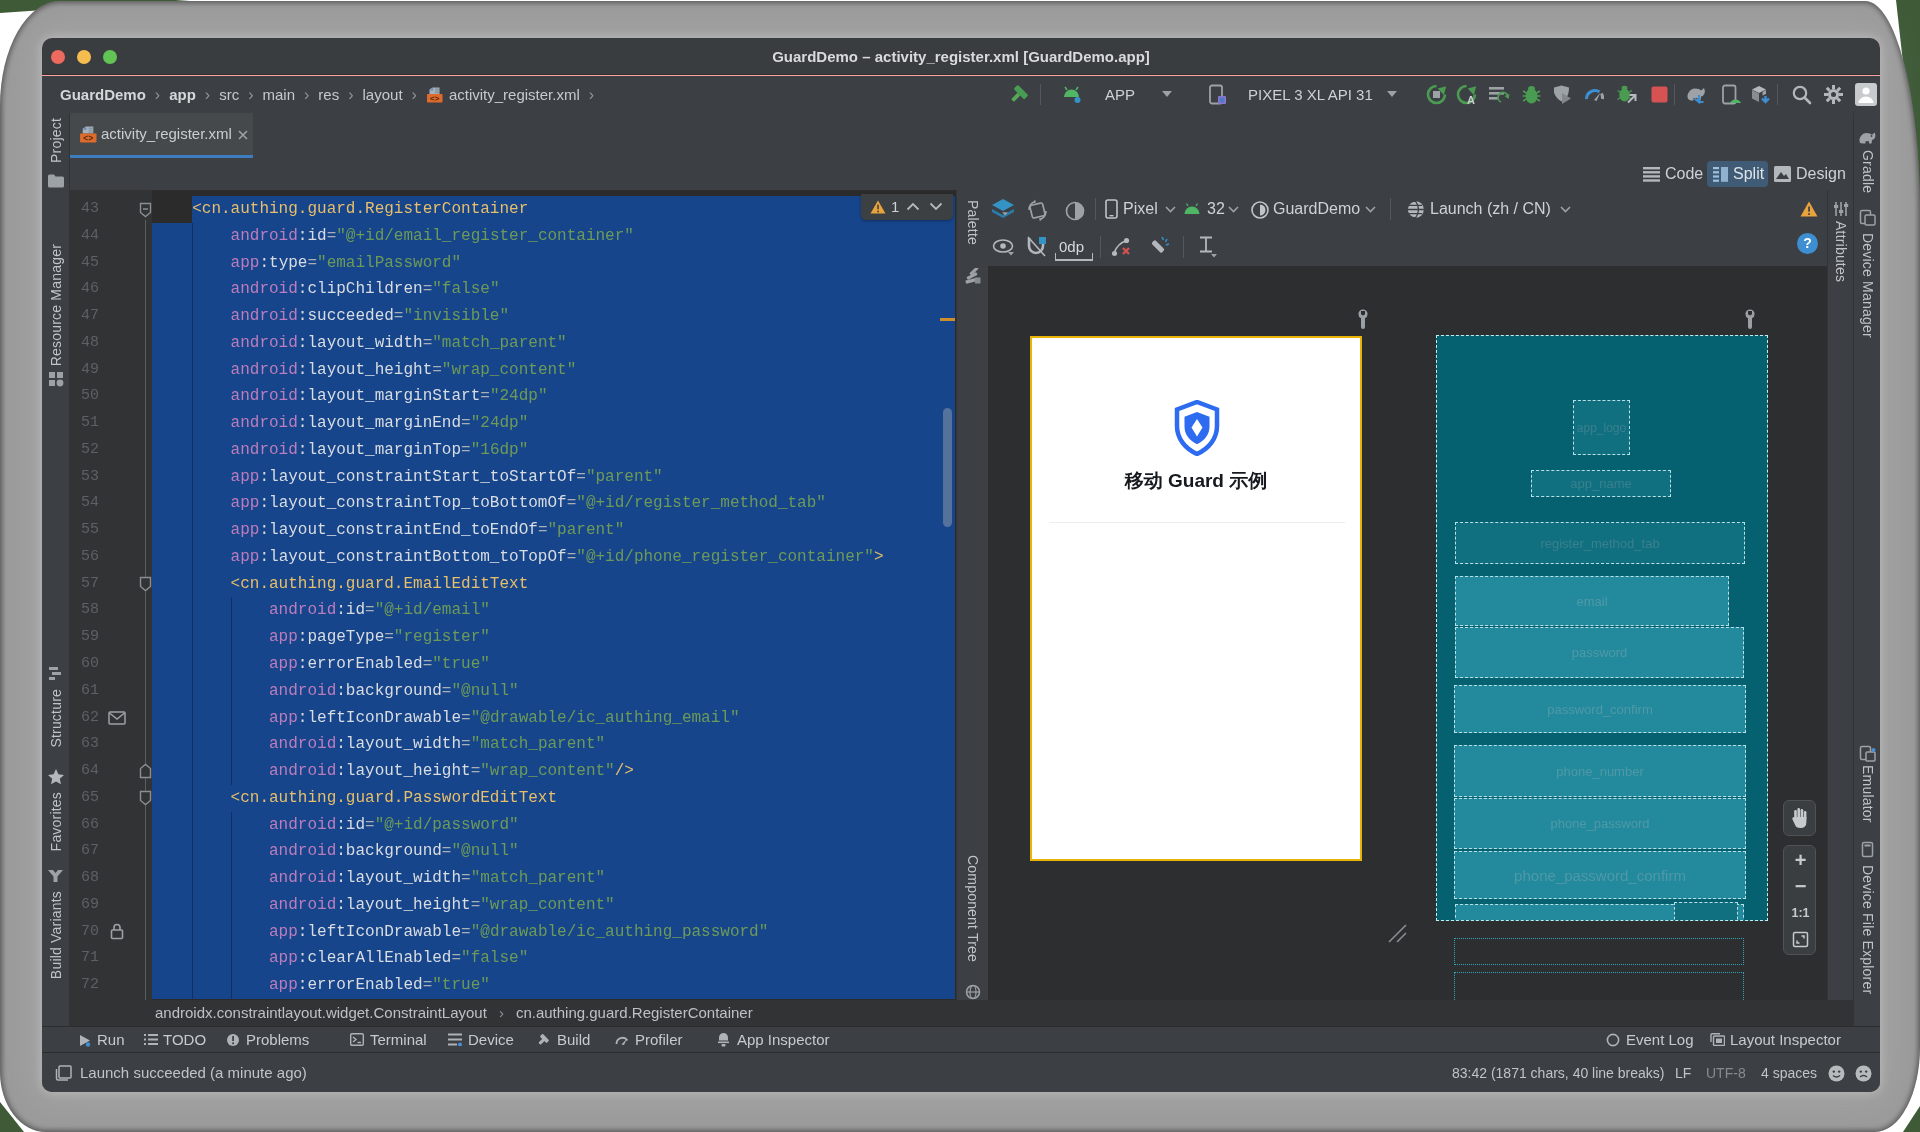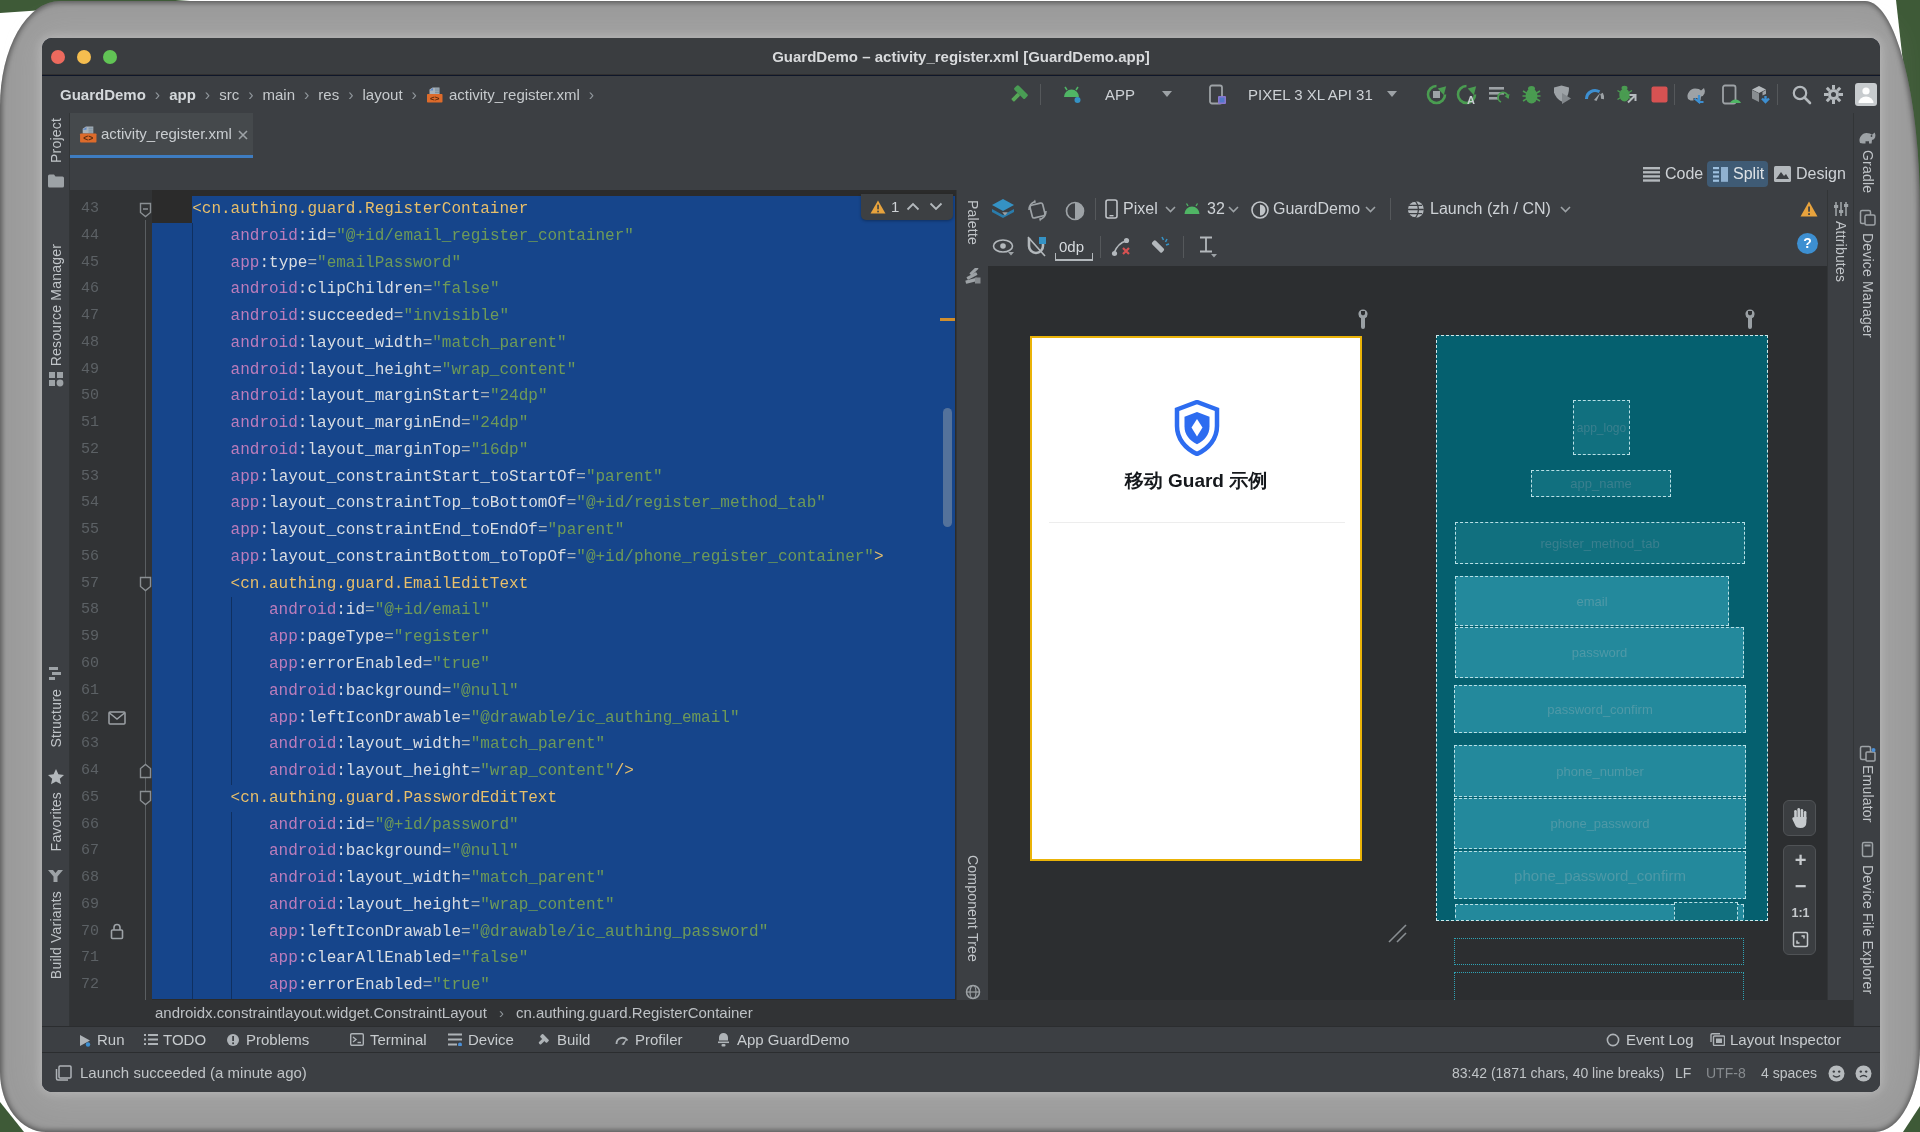"GuardDemo – activity_register.xml" #win { background: #0f172a -> #fca5a5 }
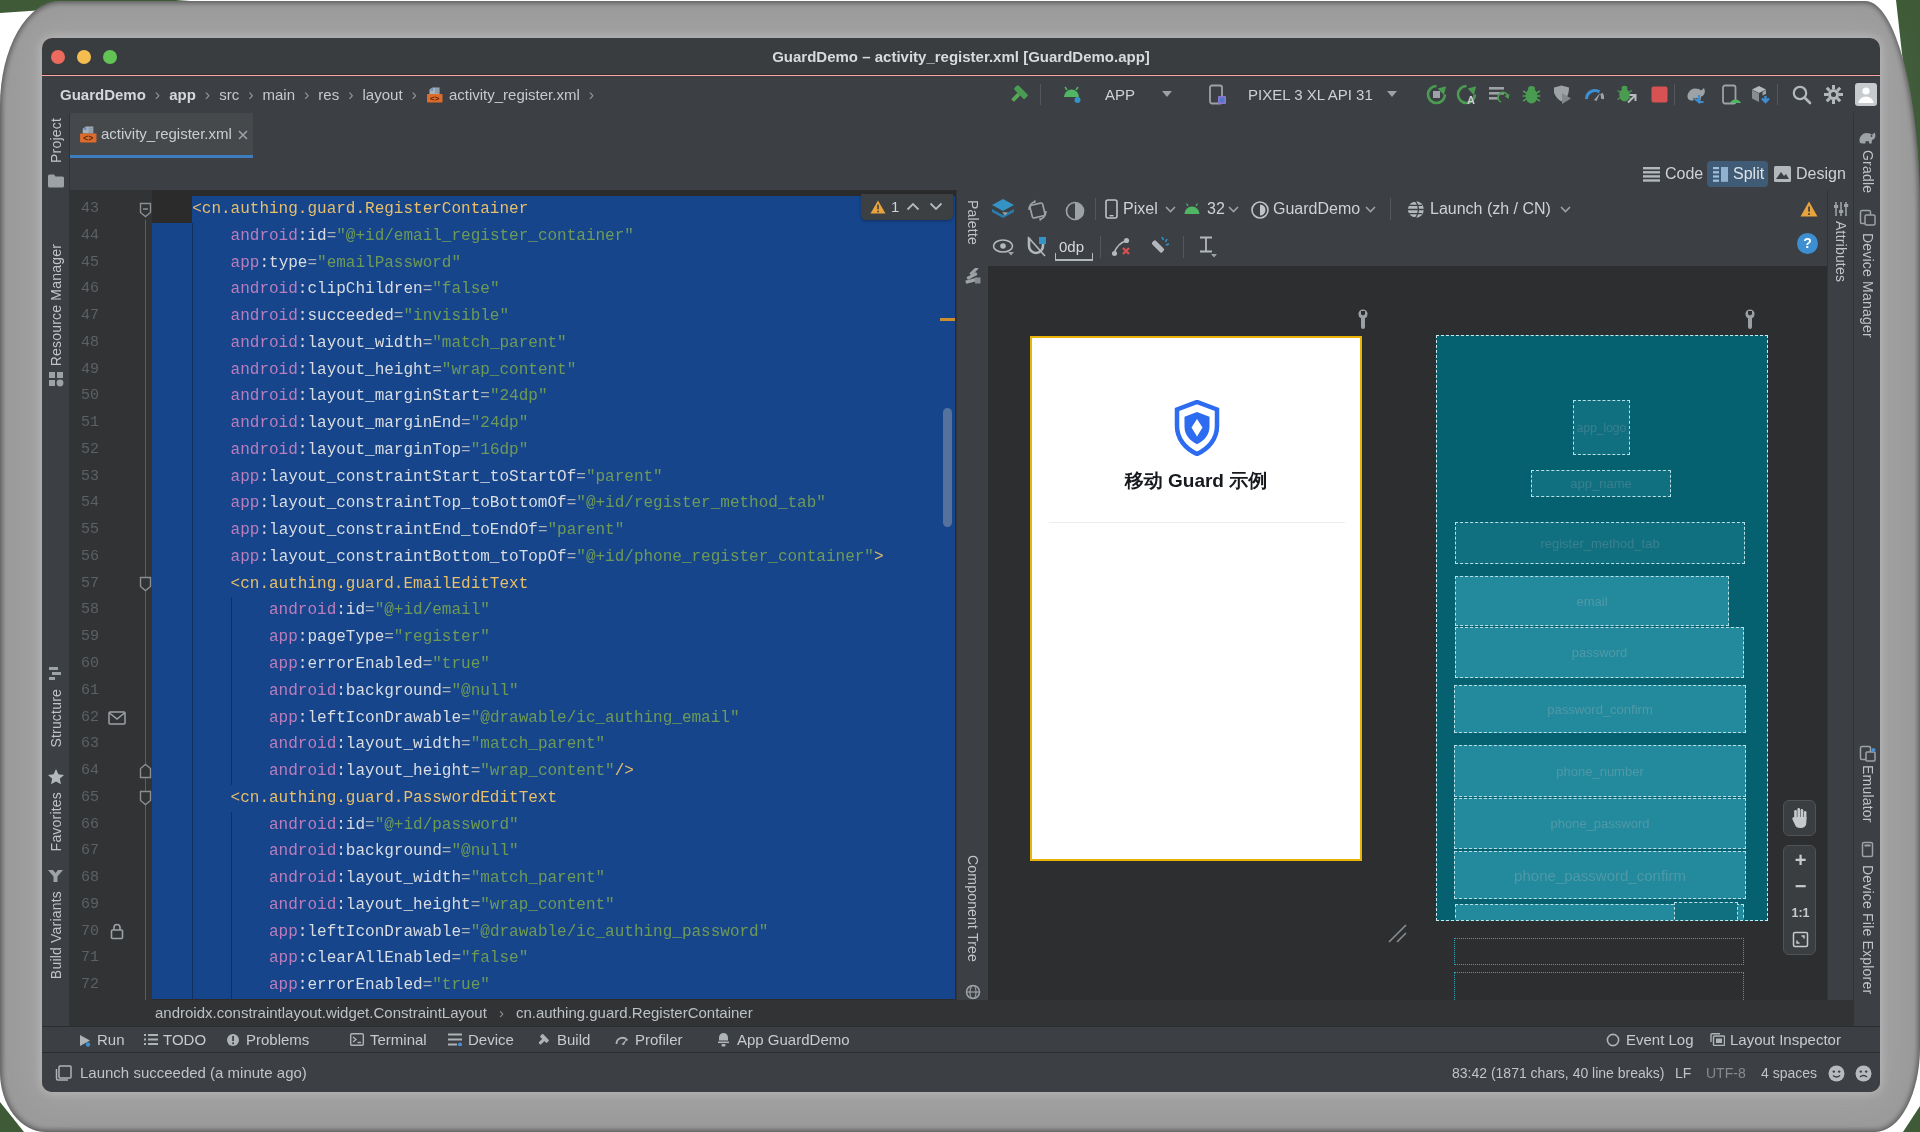"App GuardDemo" div.abs { text: GuardDemo -> Inspector }
